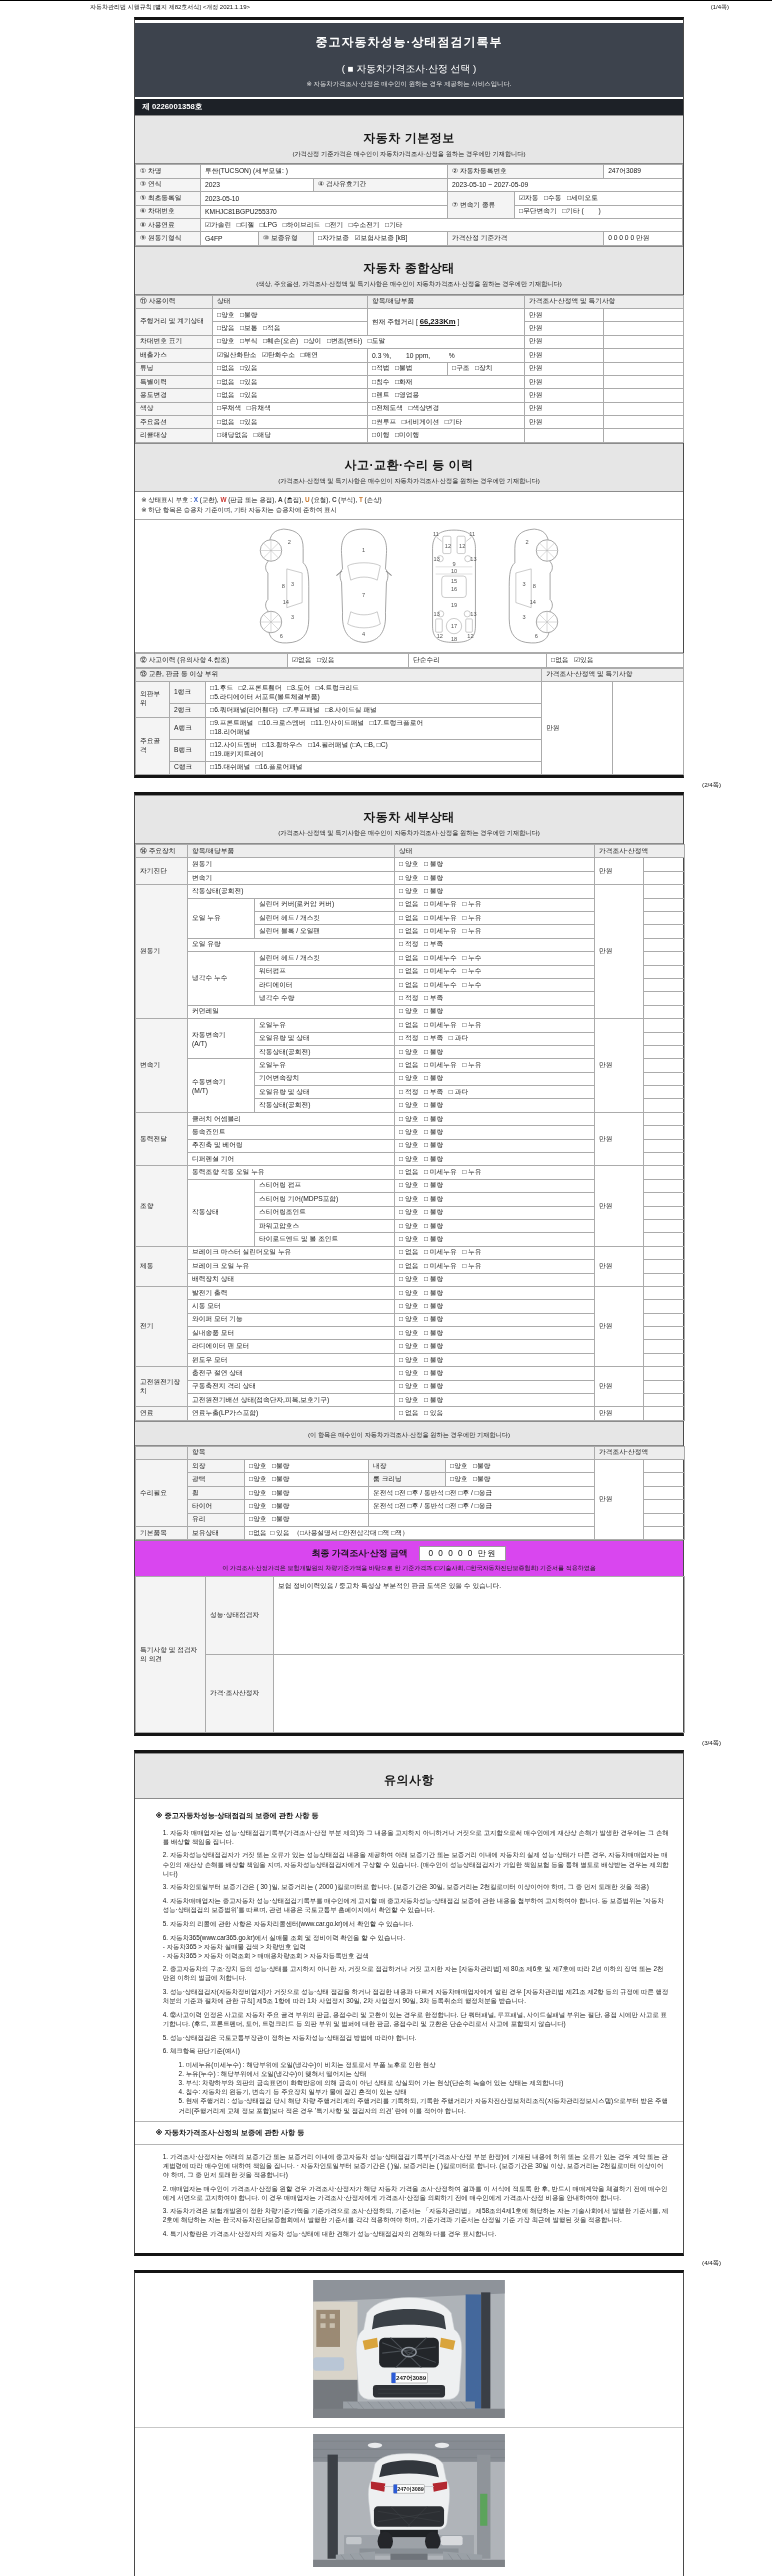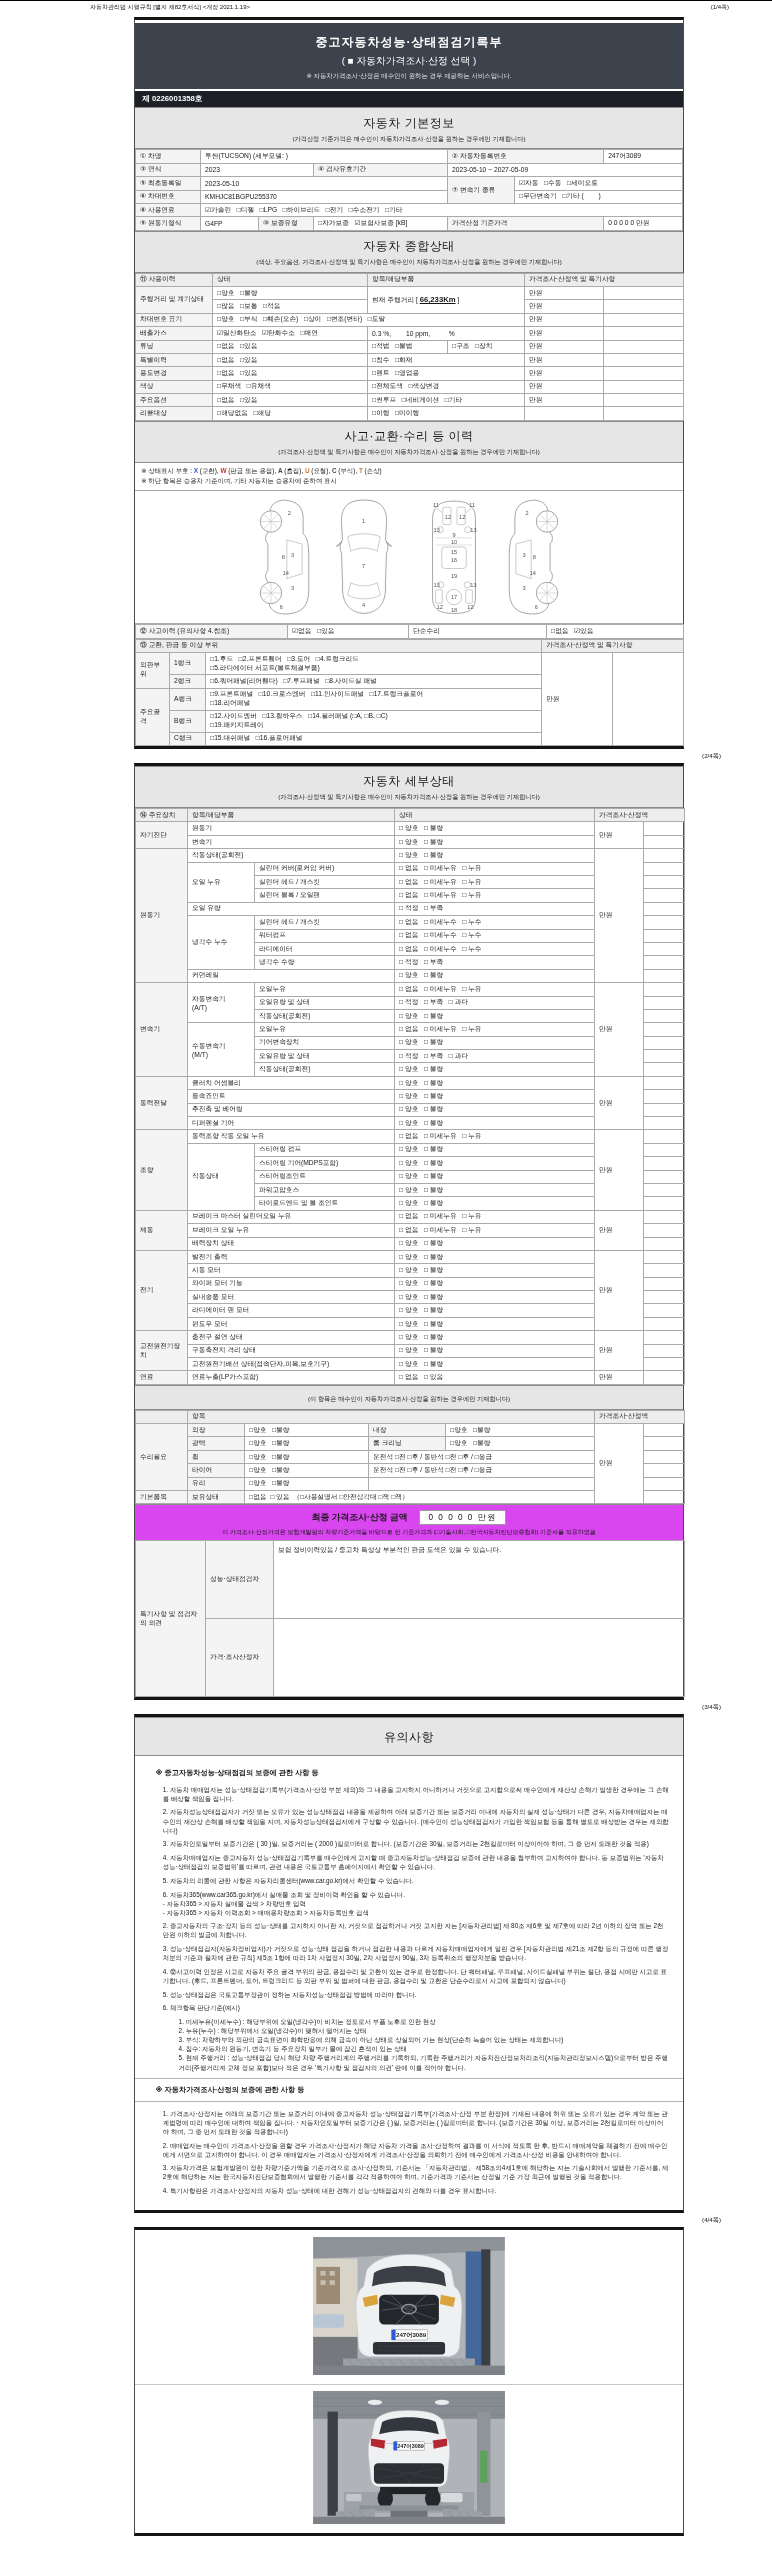"( ■ 자동차가격조사·산정 선택 )" .dk .sub { margin-top: 4px -> 12px }
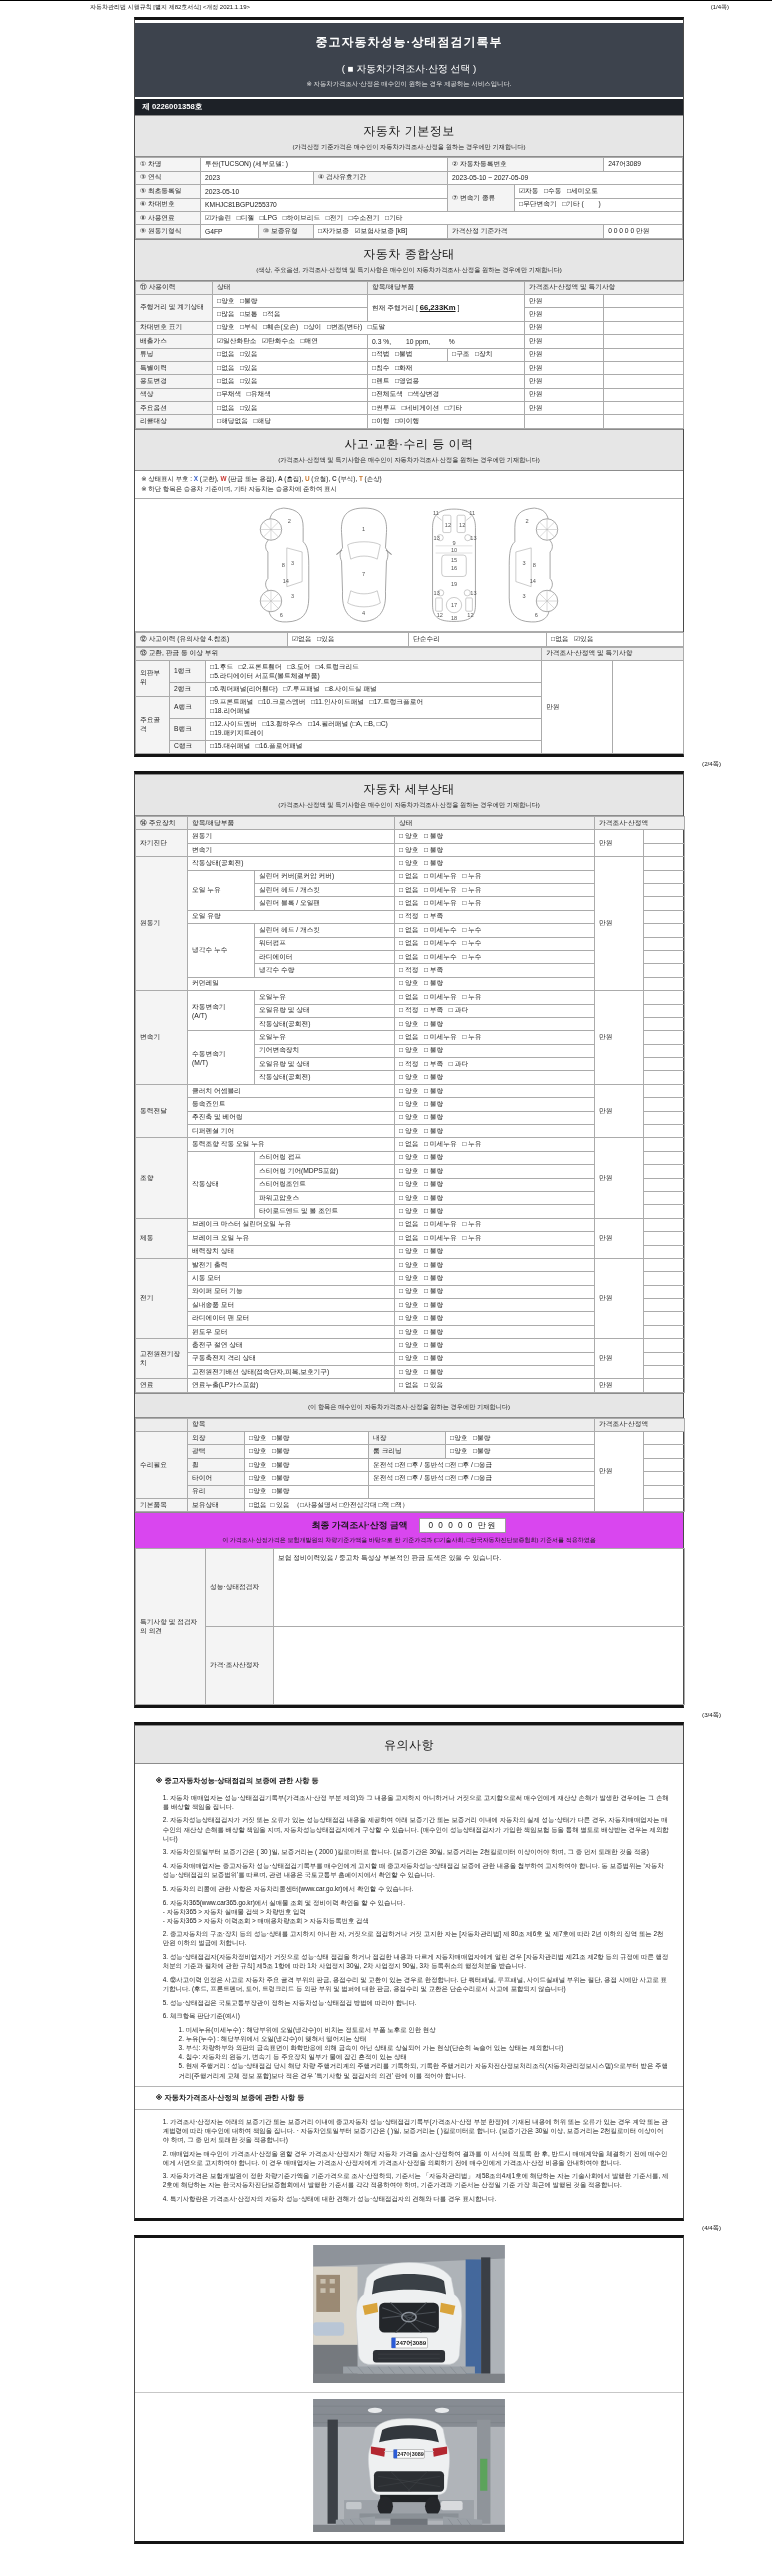"자동차 기본정보" .secband h2 { font-weight: normal -> bold; margin-top: none -> 7px }
